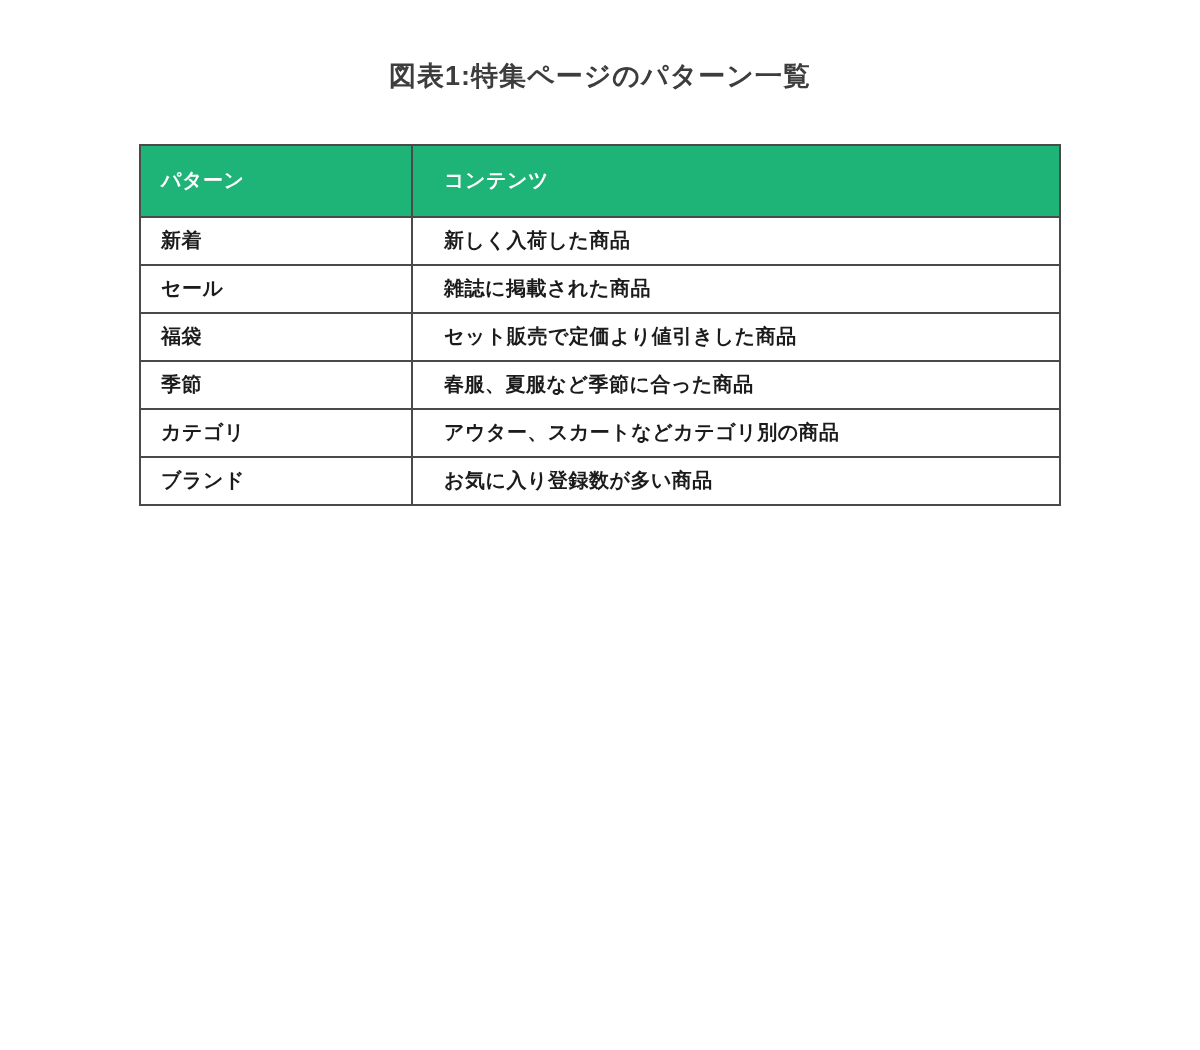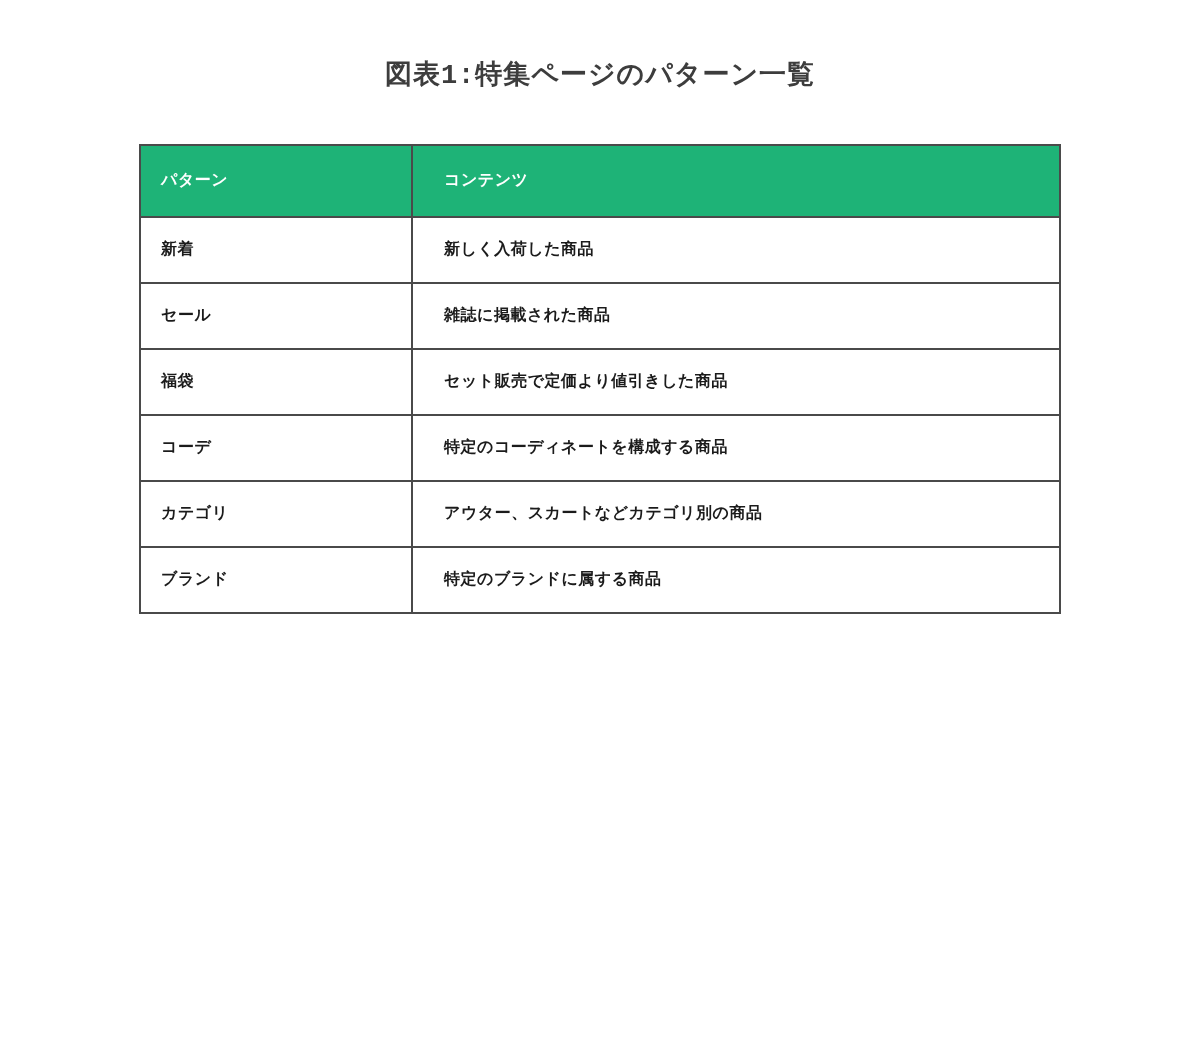"図表1:特集ページのパターン一覧" * { font-family: Liberation Mono, monospace -> none }
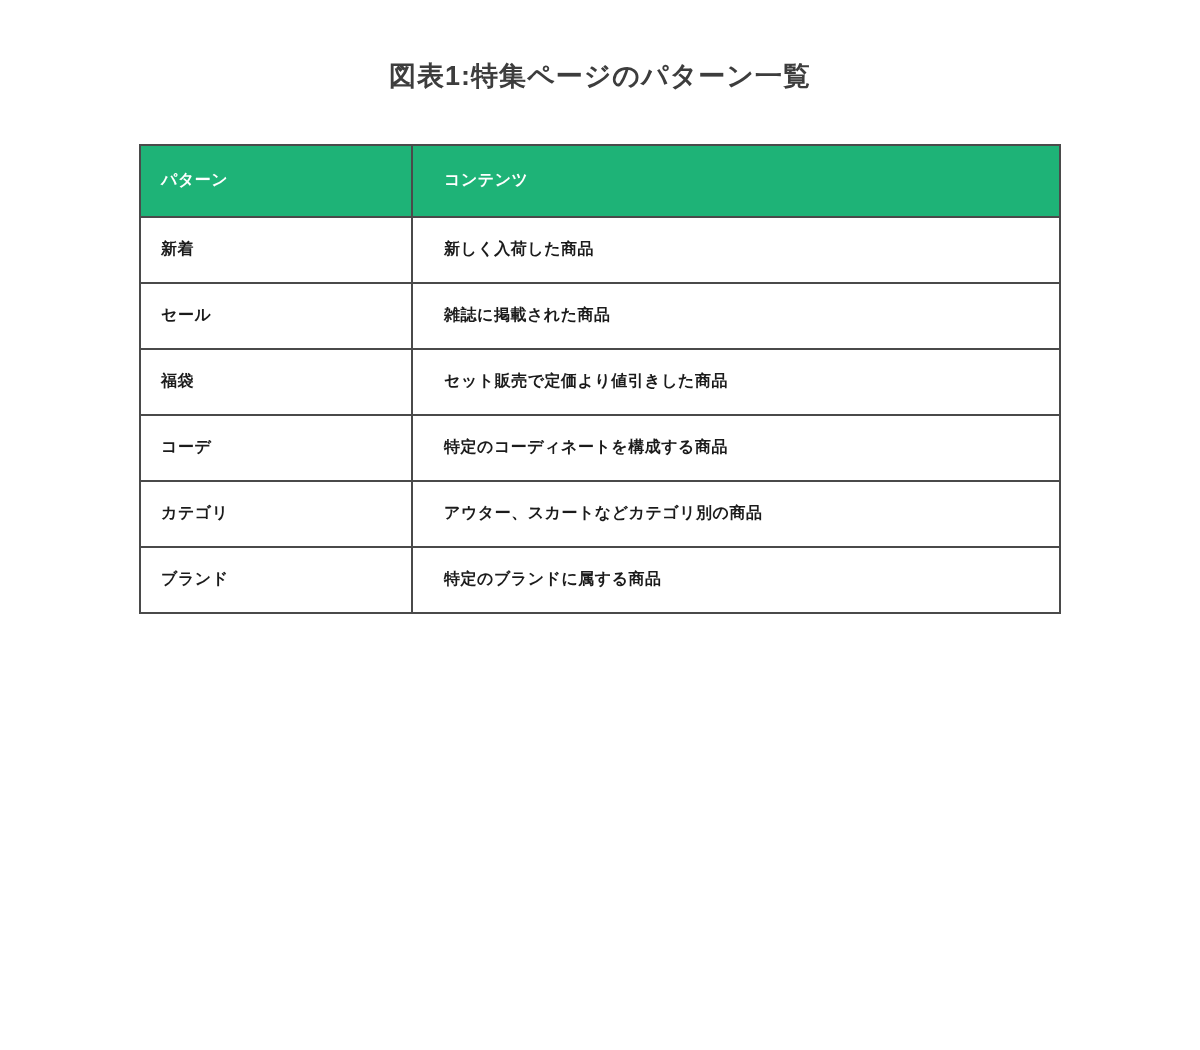"パターン" .figure-table th, .figure-table td { font-size: 16px -> 20px }
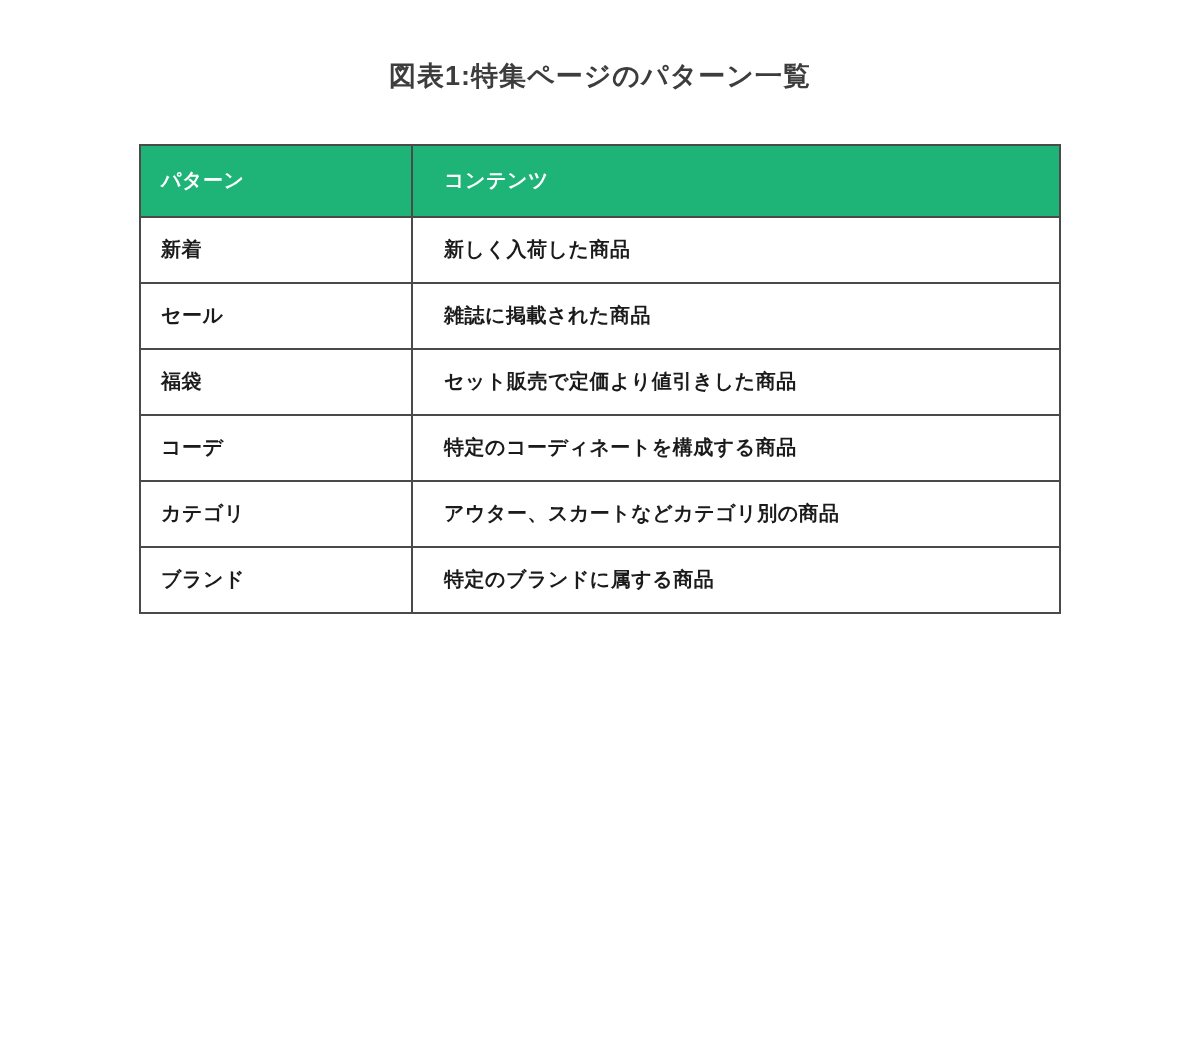"新着" .figure-table td { height: 66px -> 48px }
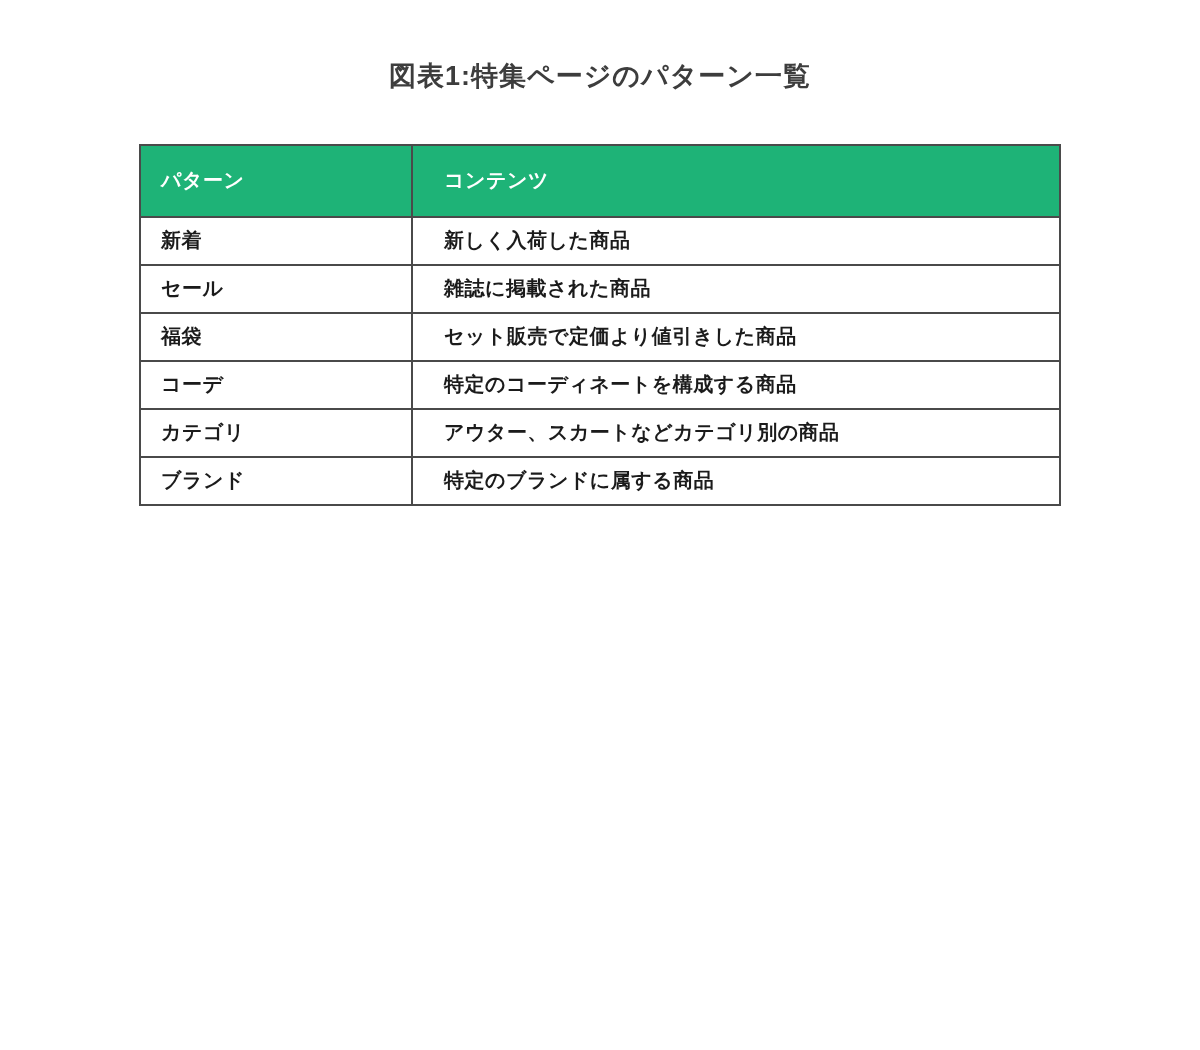"季節" tr { html: none -> <tr> <td>季節</td> <td>春服、夏服など季節に合った商品</td> </tr> }
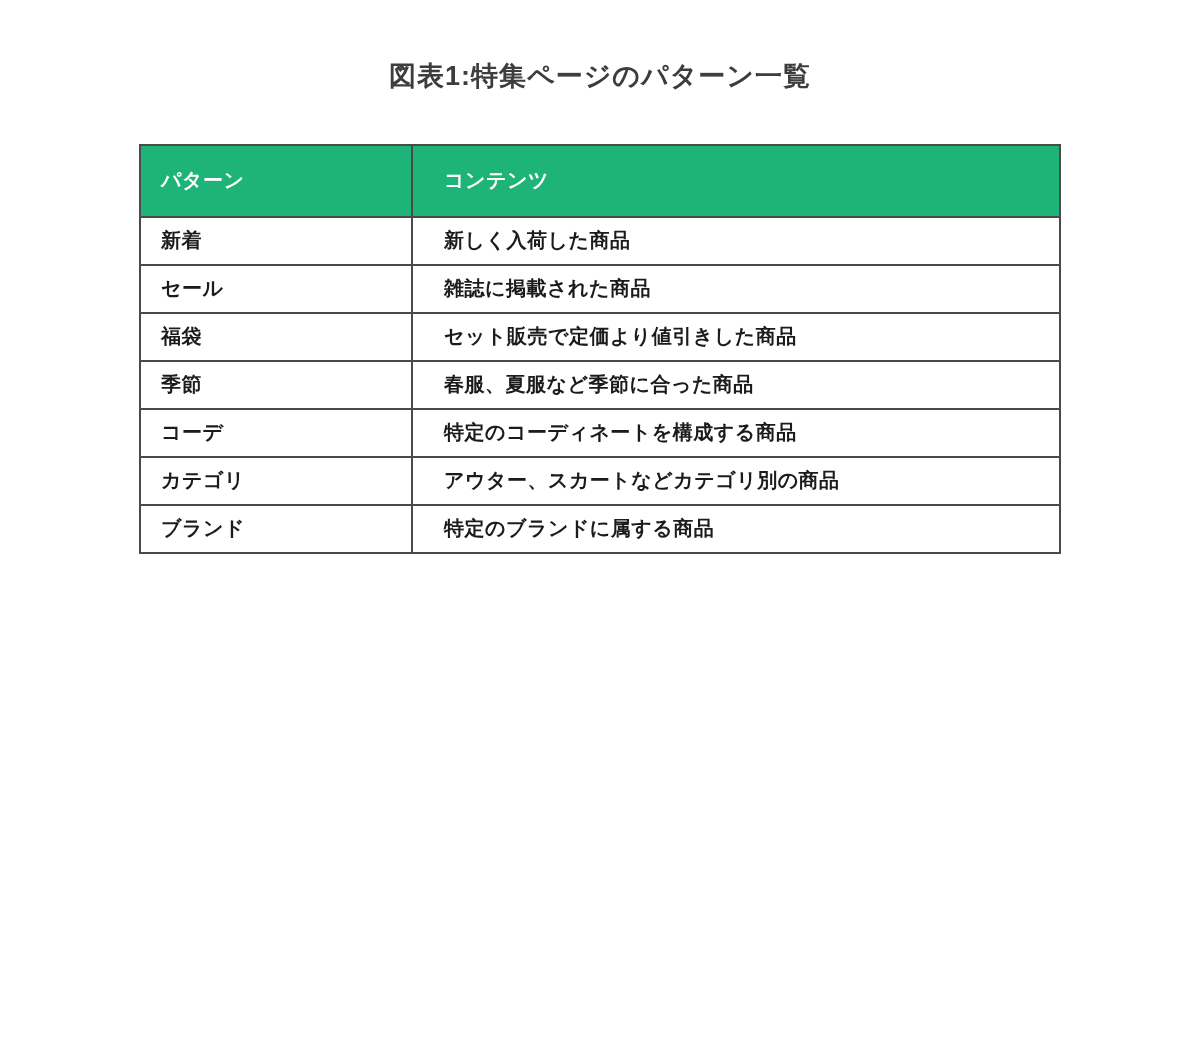"コーデ" tr { html: <tr> <td>コーデ</td> <td>特定のコーディネートを構成する商品</td> </tr> -> none }
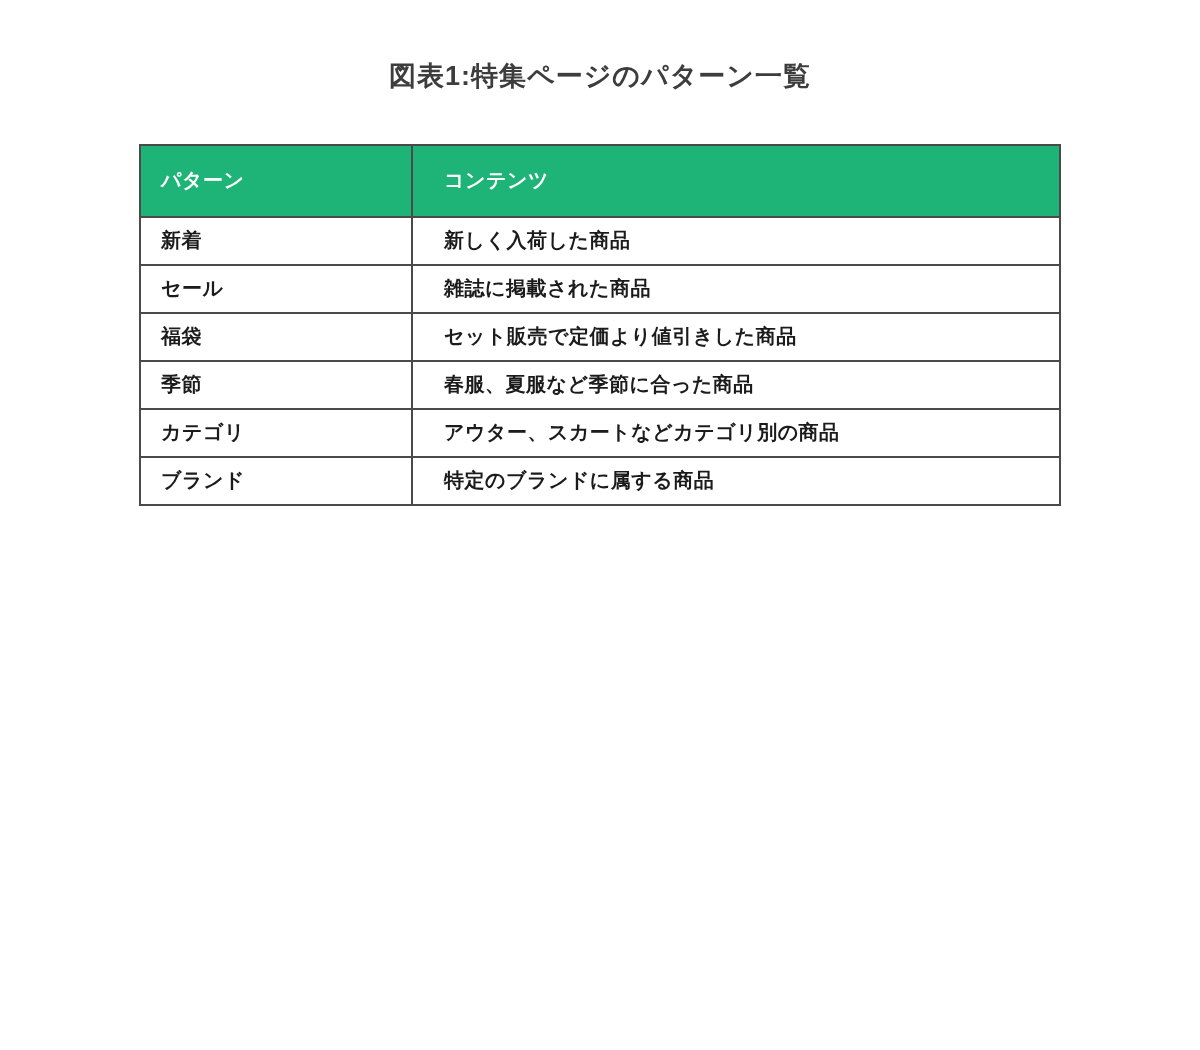"特定のブランドに属する商品" td.col-content-cell { text: 特定のブランドに属する -> お気に入り登録数が多い }
